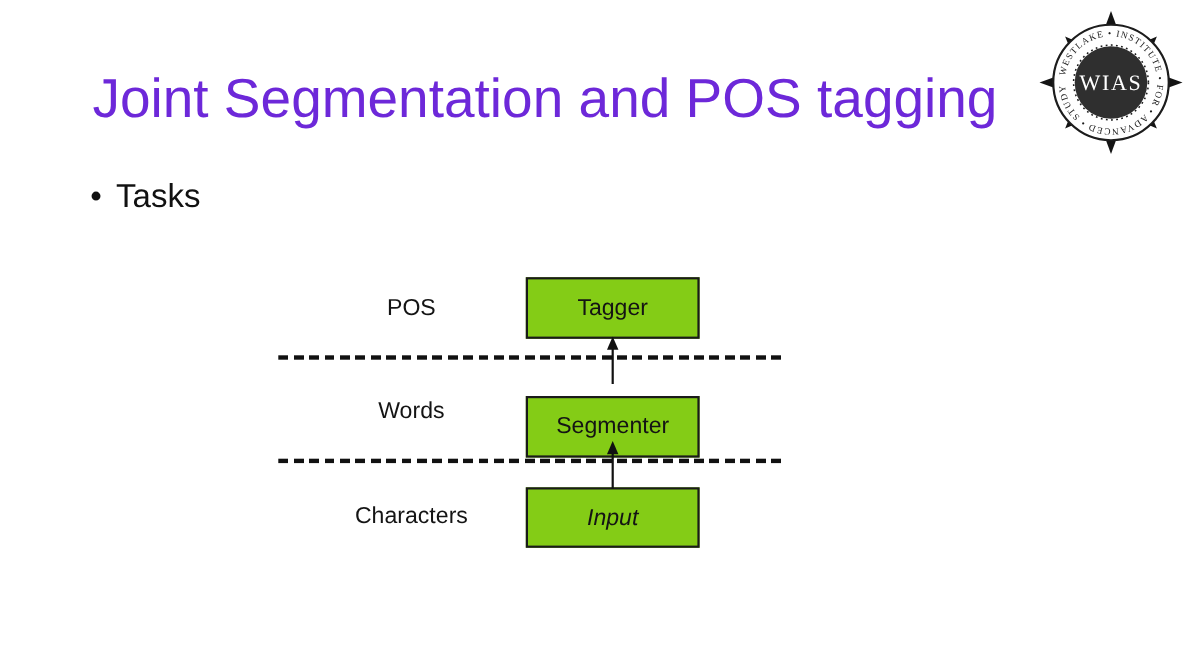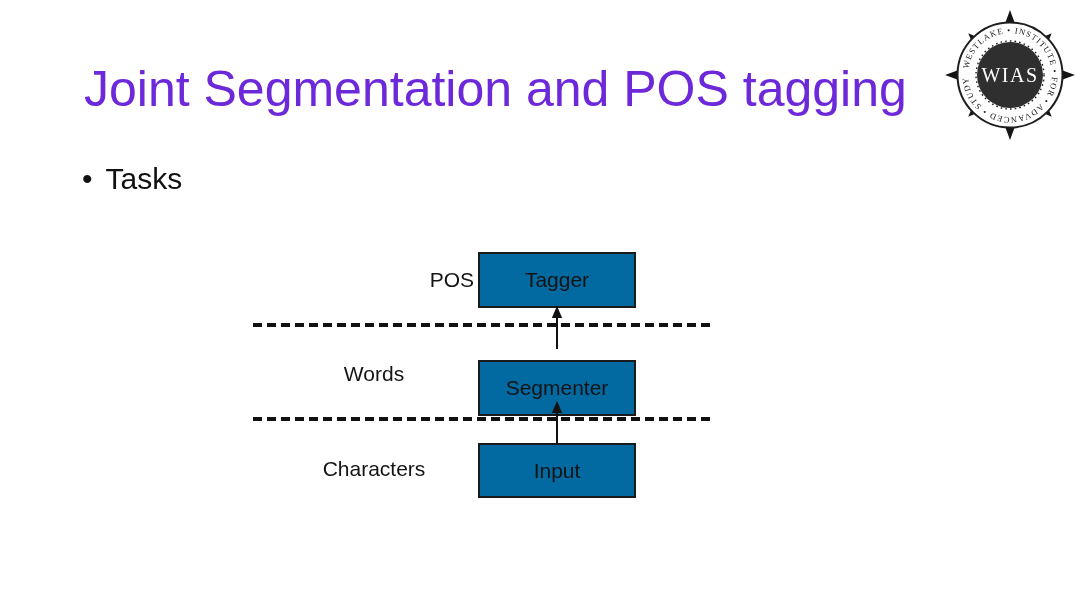"POS" .label-pos { text-align: right -> none }
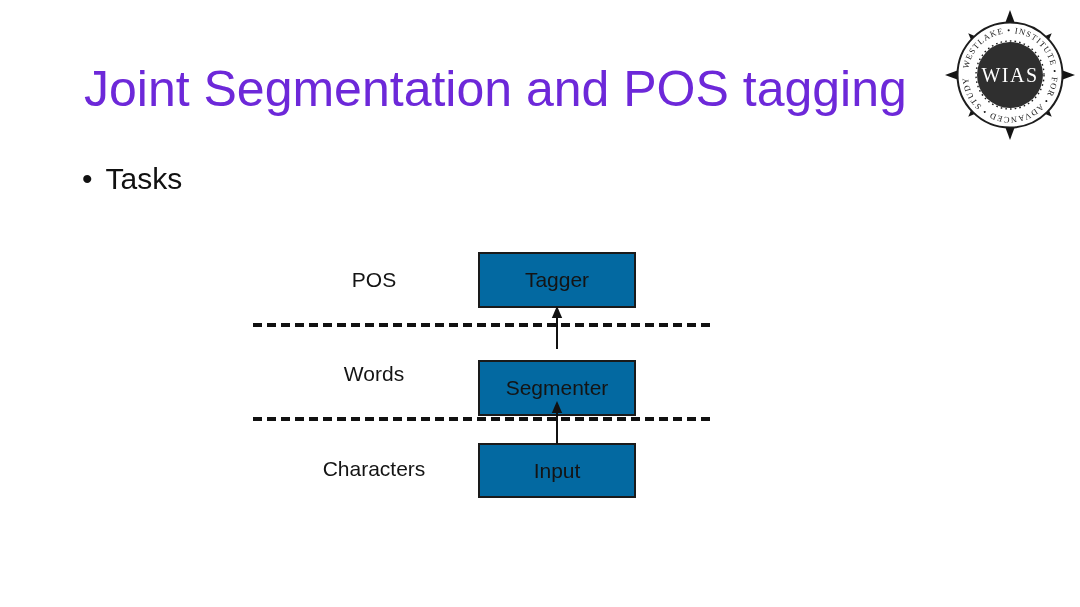"Tagger" .task-box { background: #0369a1 -> #84cc16 }
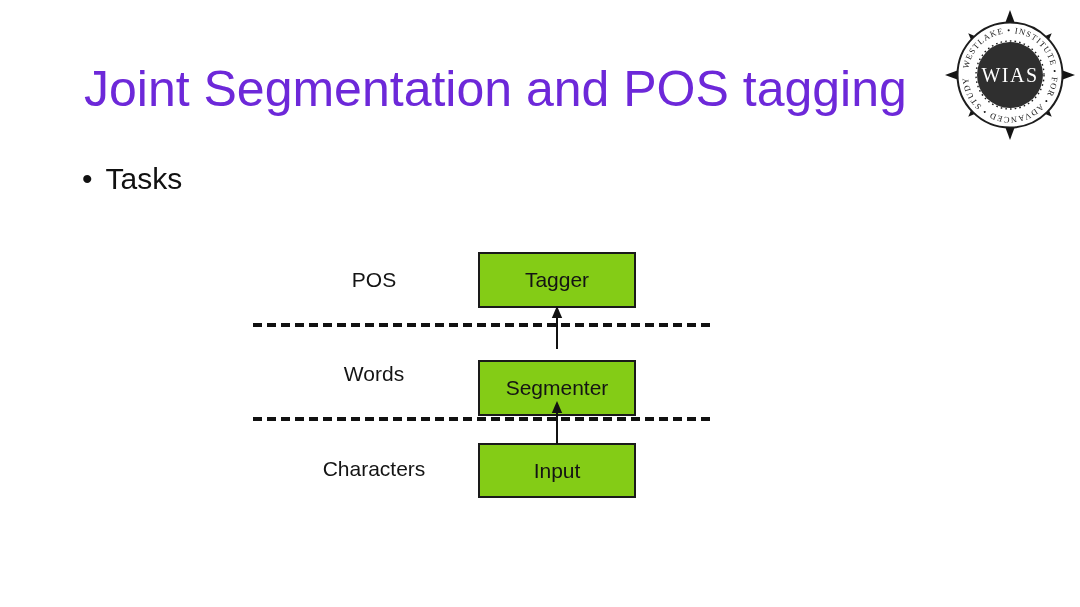"Input" .box-input { font-style: none -> italic }
